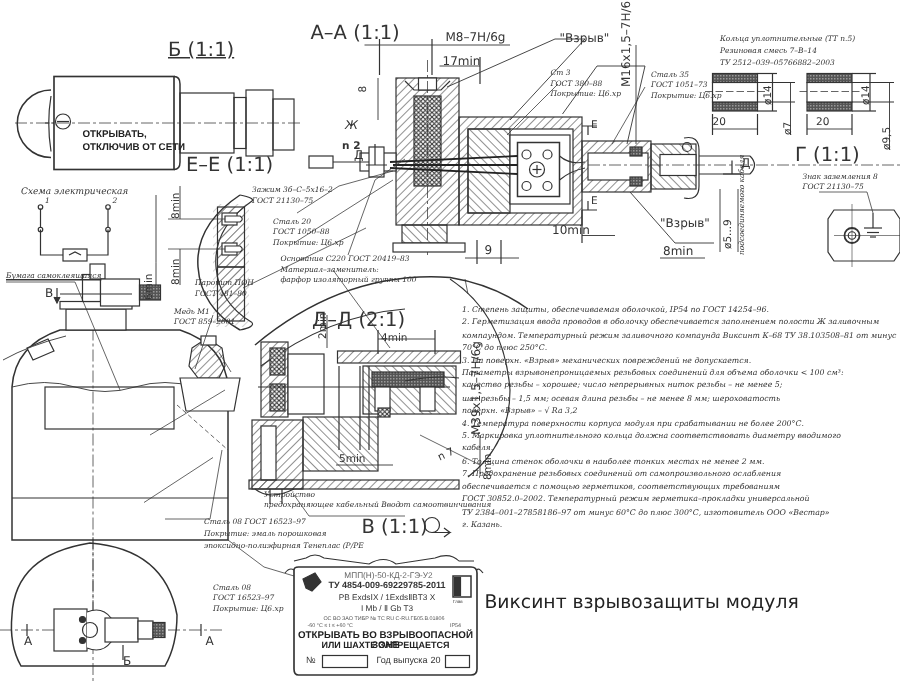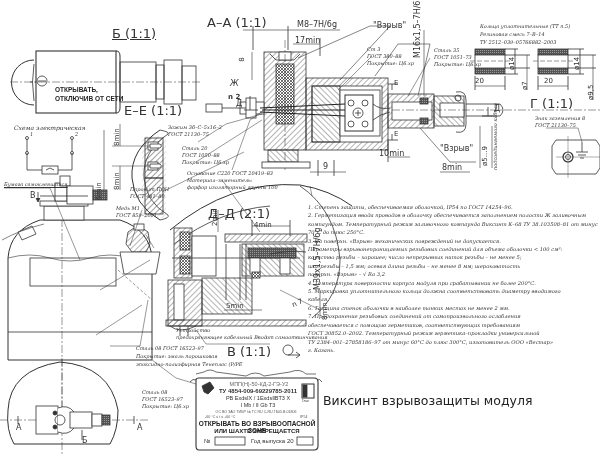"10min" div.lbl { left: 379px -> 368px }
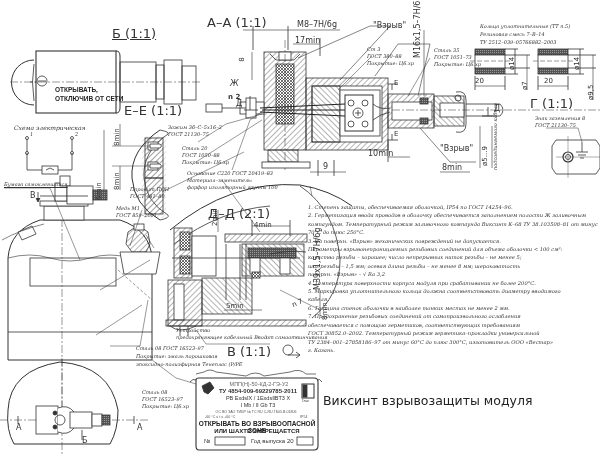"В (1:1)" div.lbl { left: 227px -> 241px }
